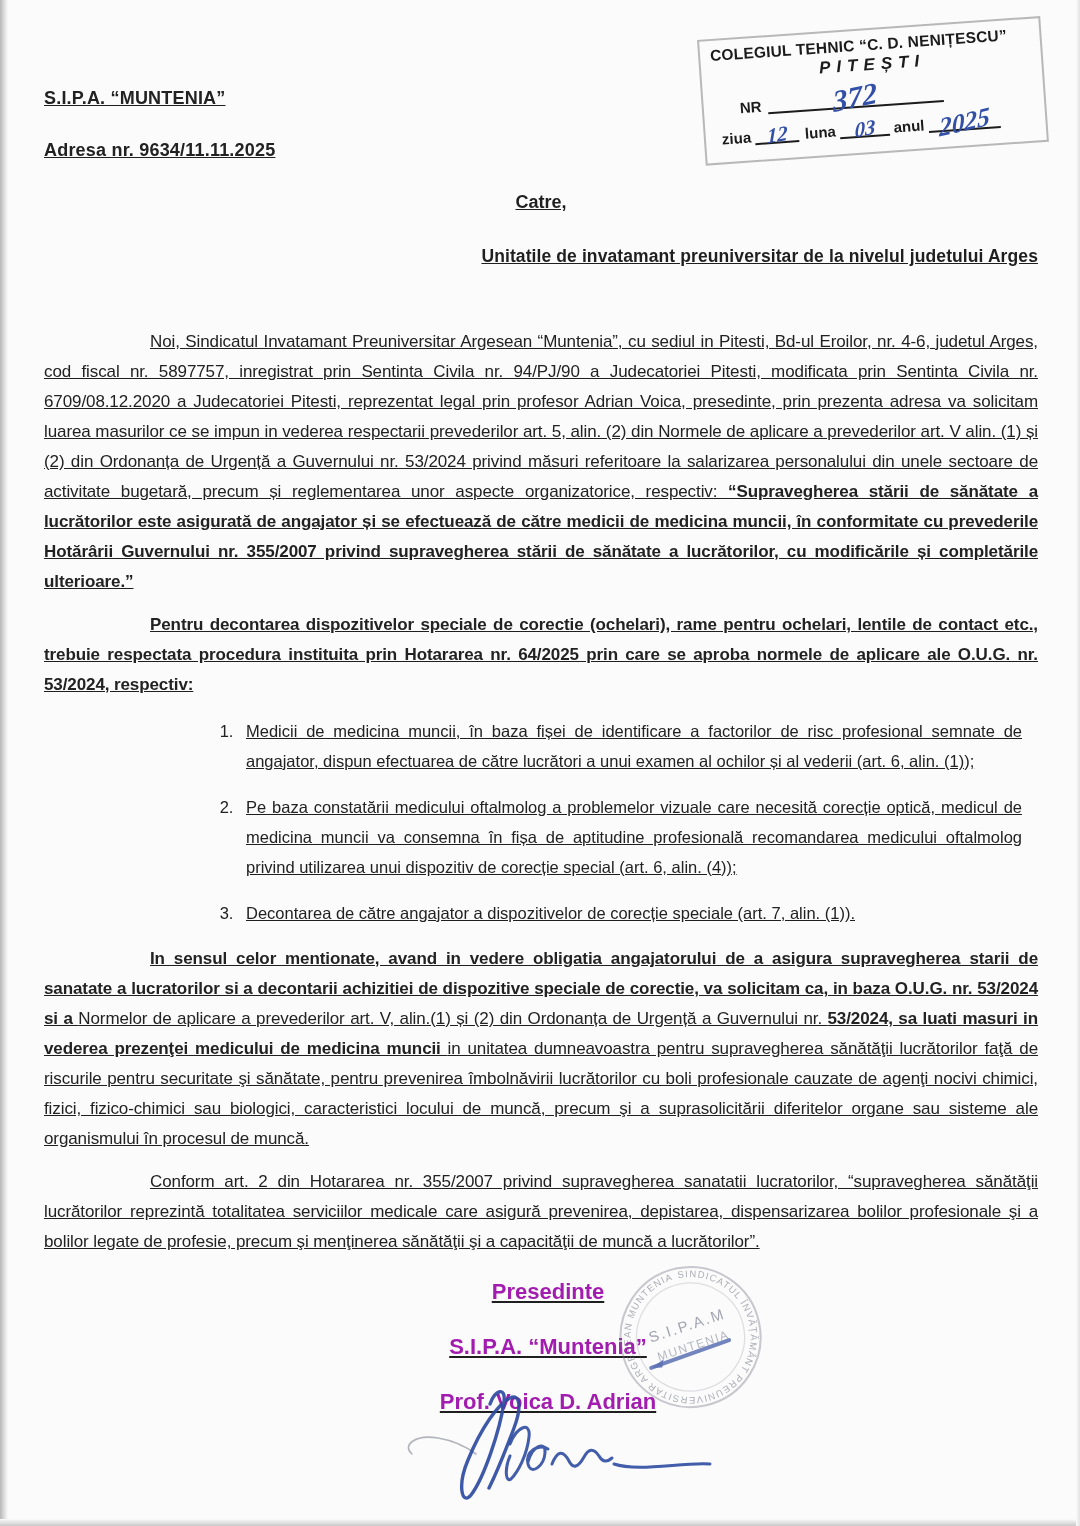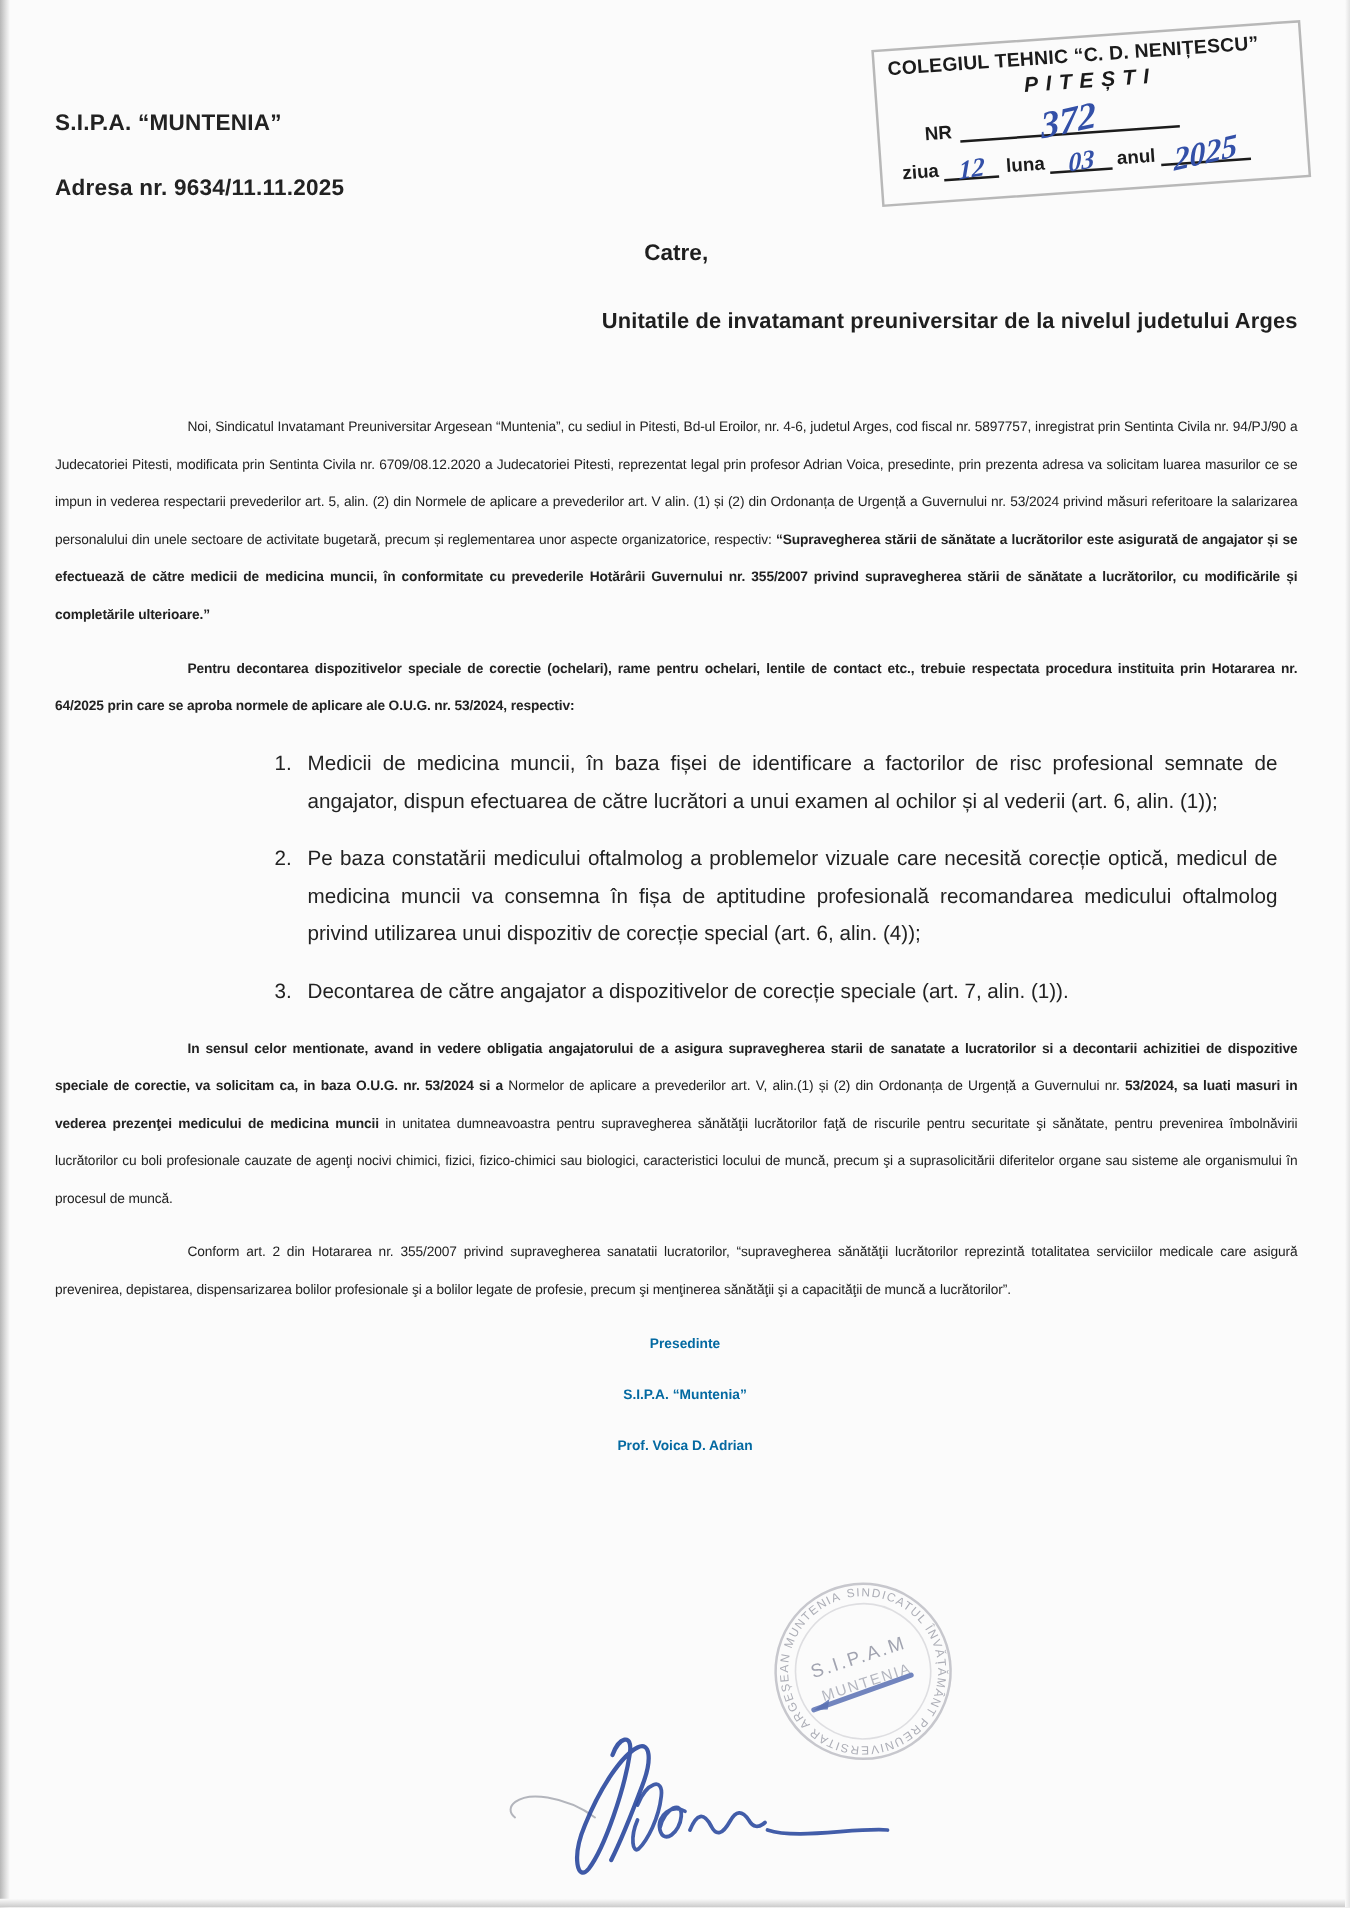"S.I.P.A. “MUNTENIA”" .sheet { text-decoration: none -> underline }
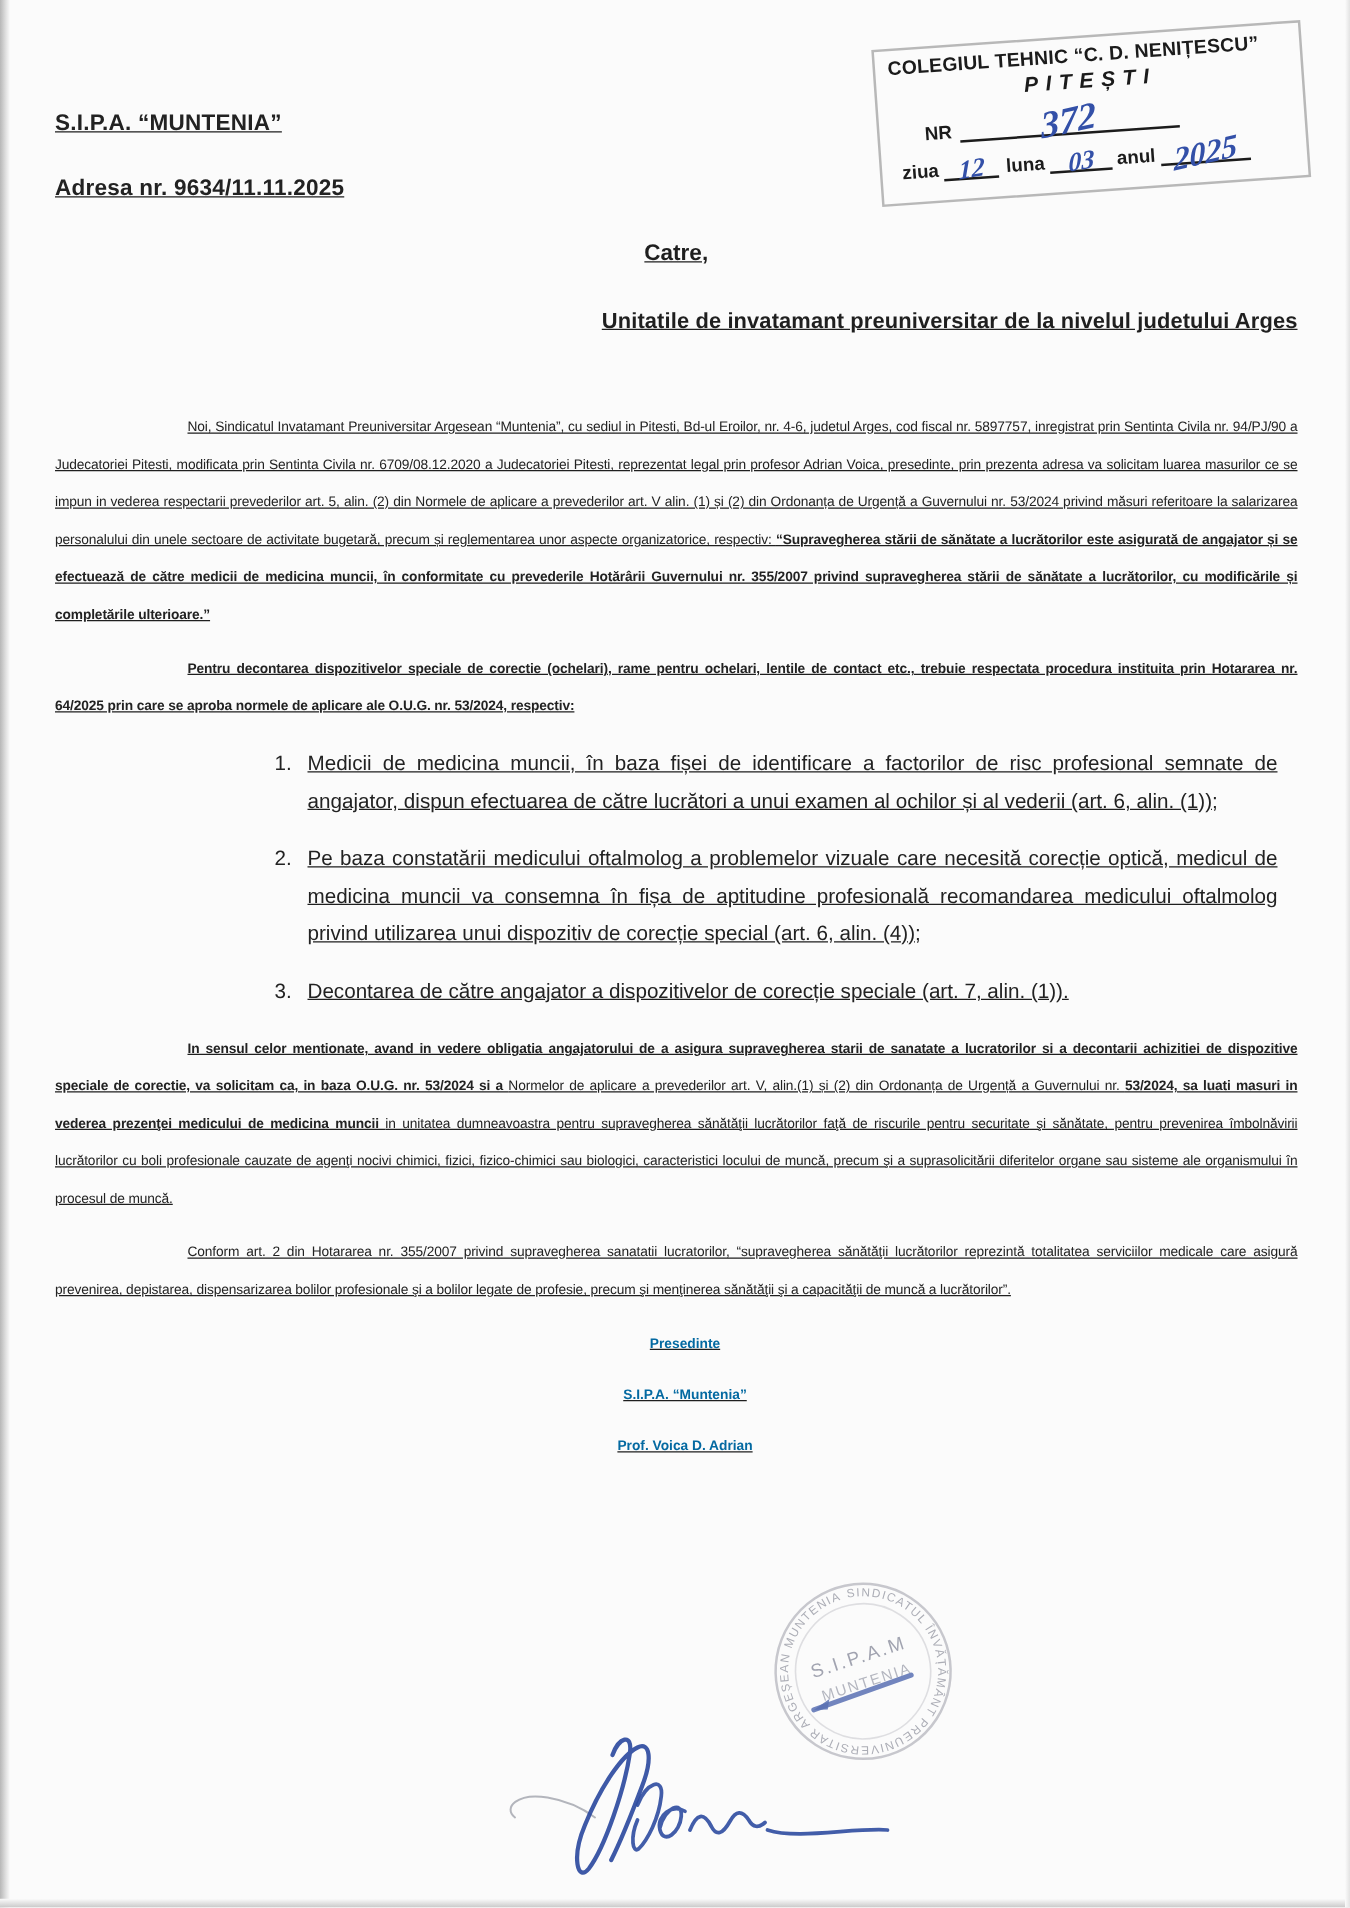"Noi, Sindicatul Invatamant" .para { font-size: 11px -> 17px }
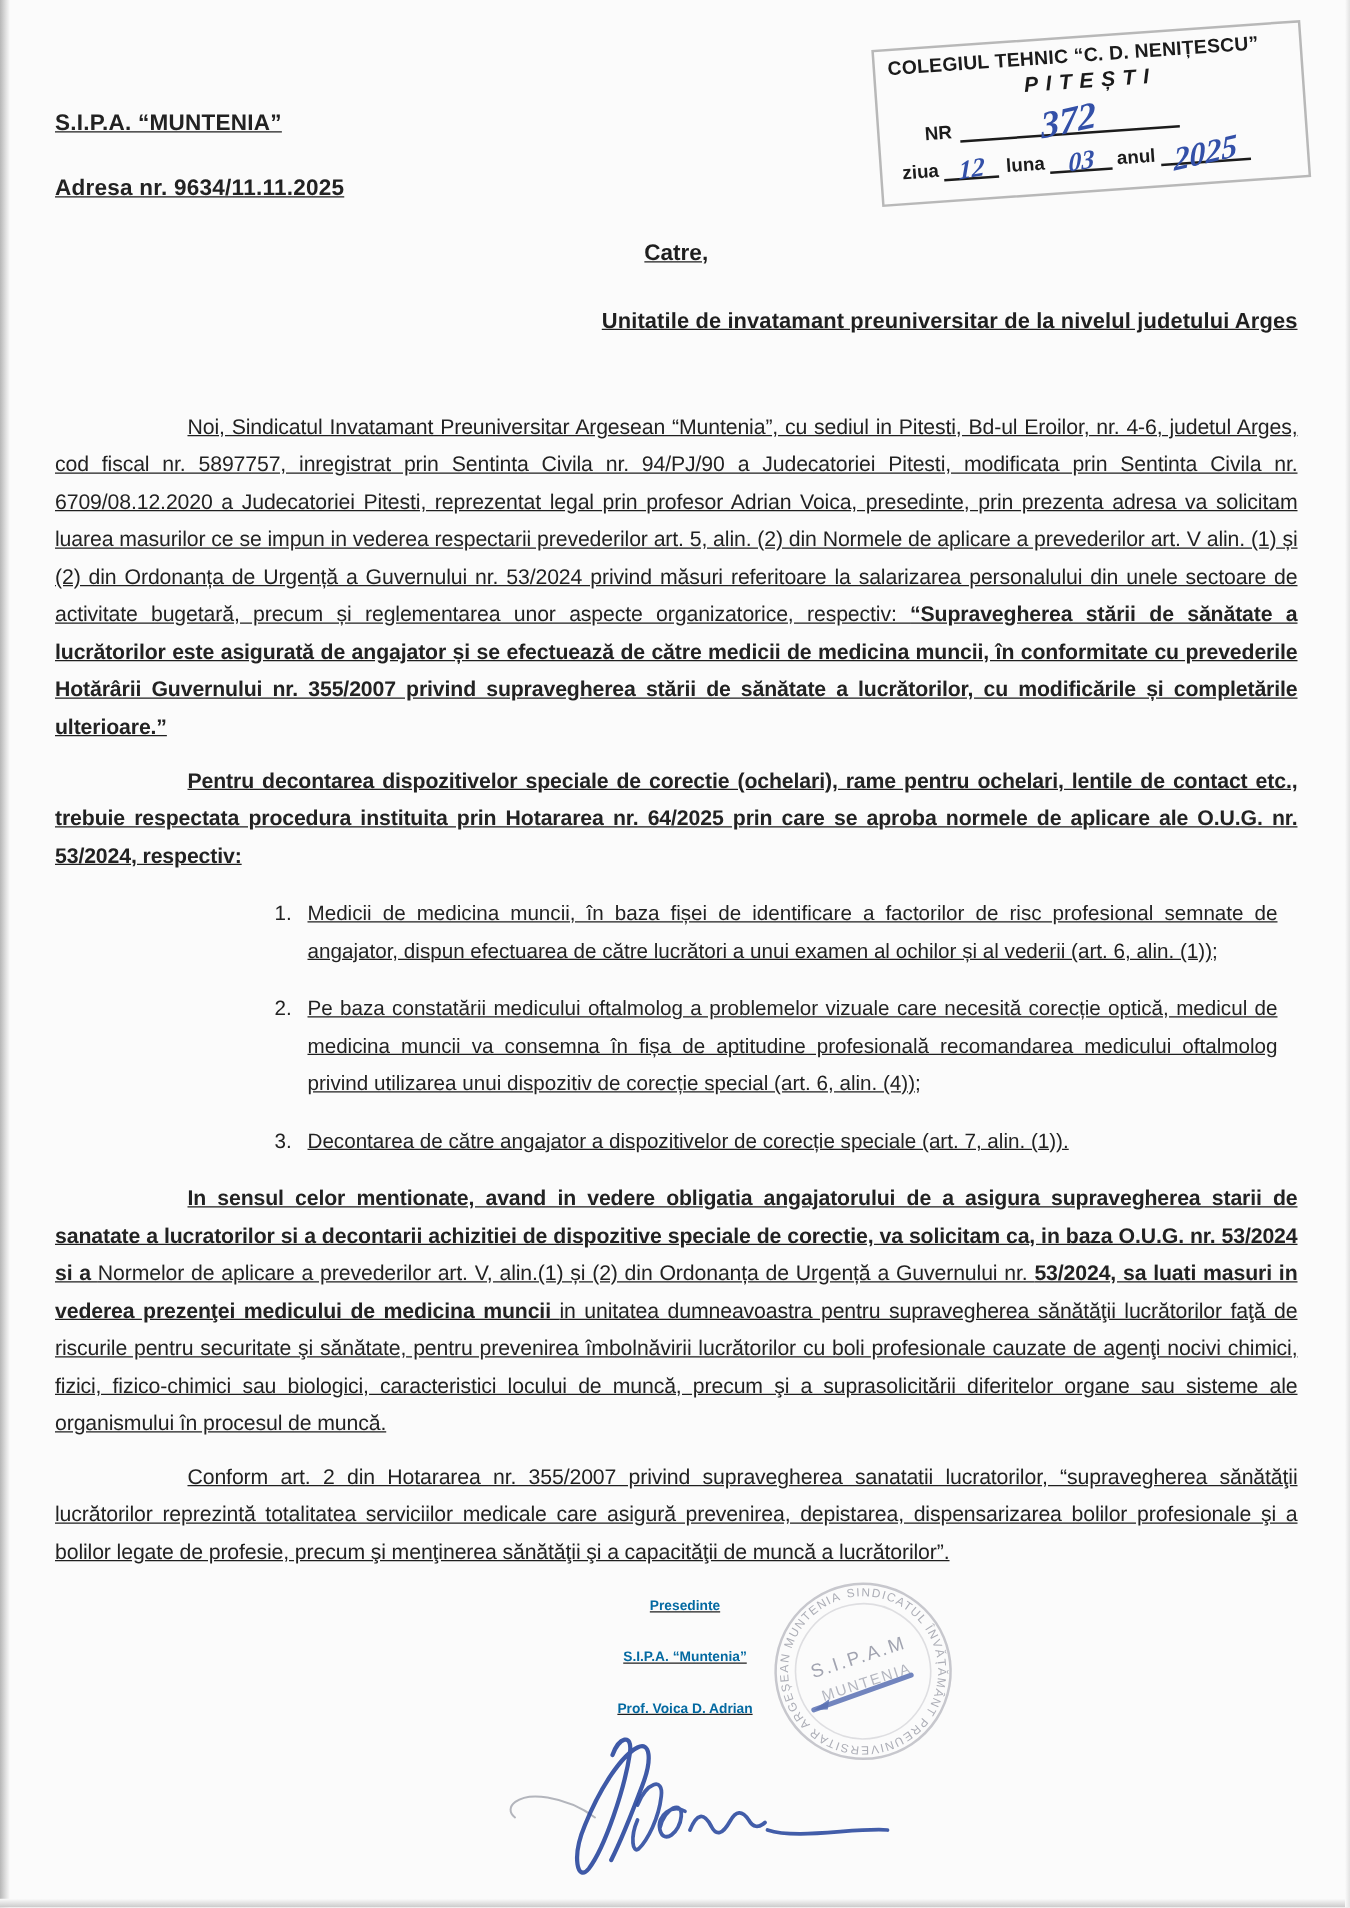"Presedinte" .sigblock .sigline { color: #0369a1 -> #a21caf; font-size: 11px -> 22px }
